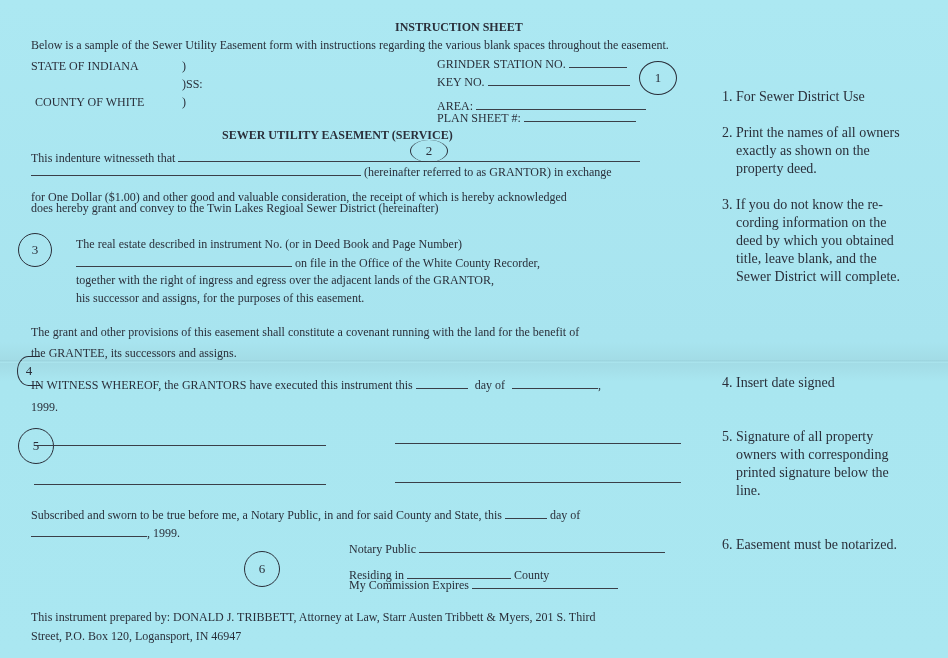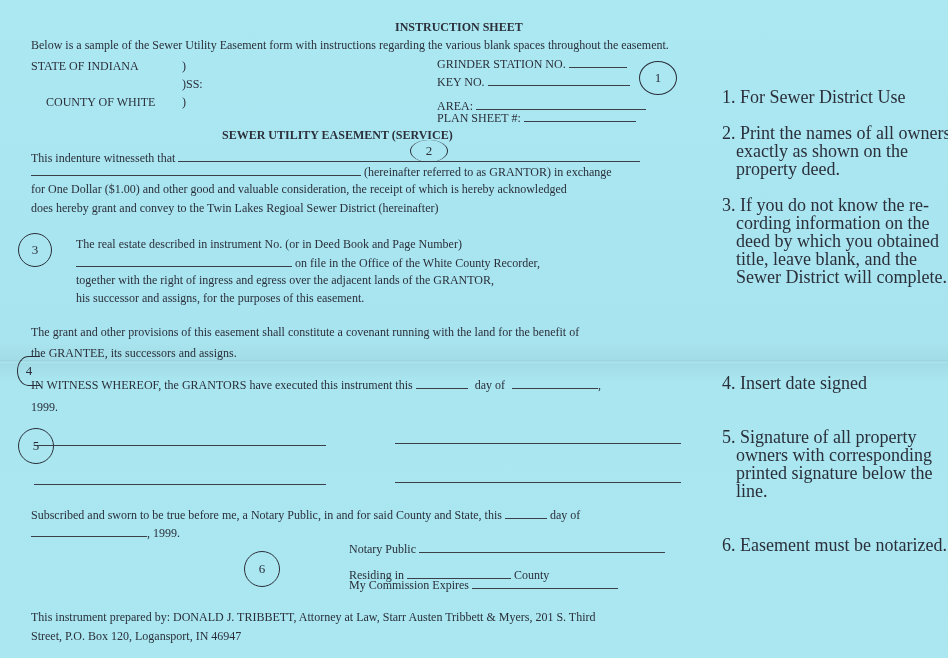"COUNTY OF WHITE" div.abs { left: 46px -> 35px }
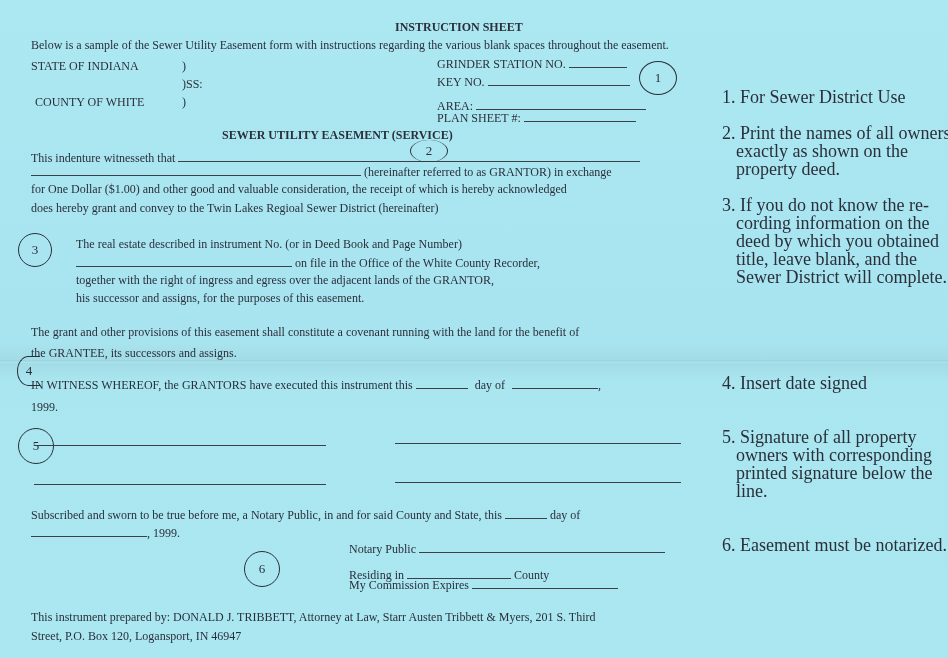"1. For Sewer District Use" .instr { font-size: 18px -> 14px }
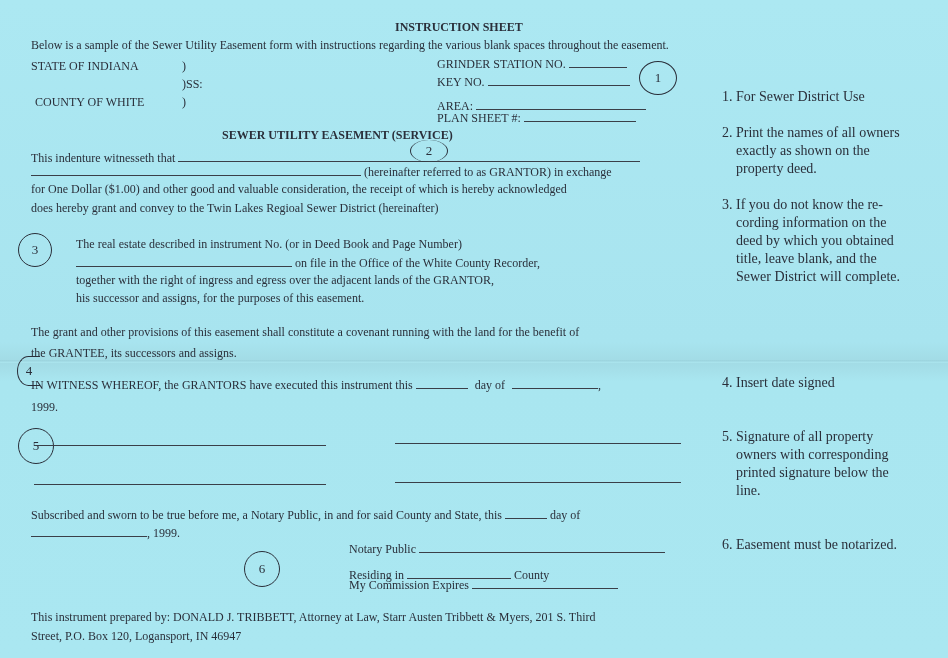"for One Dollar ($1.00) and" div.abs { top: 181px -> 189px }
